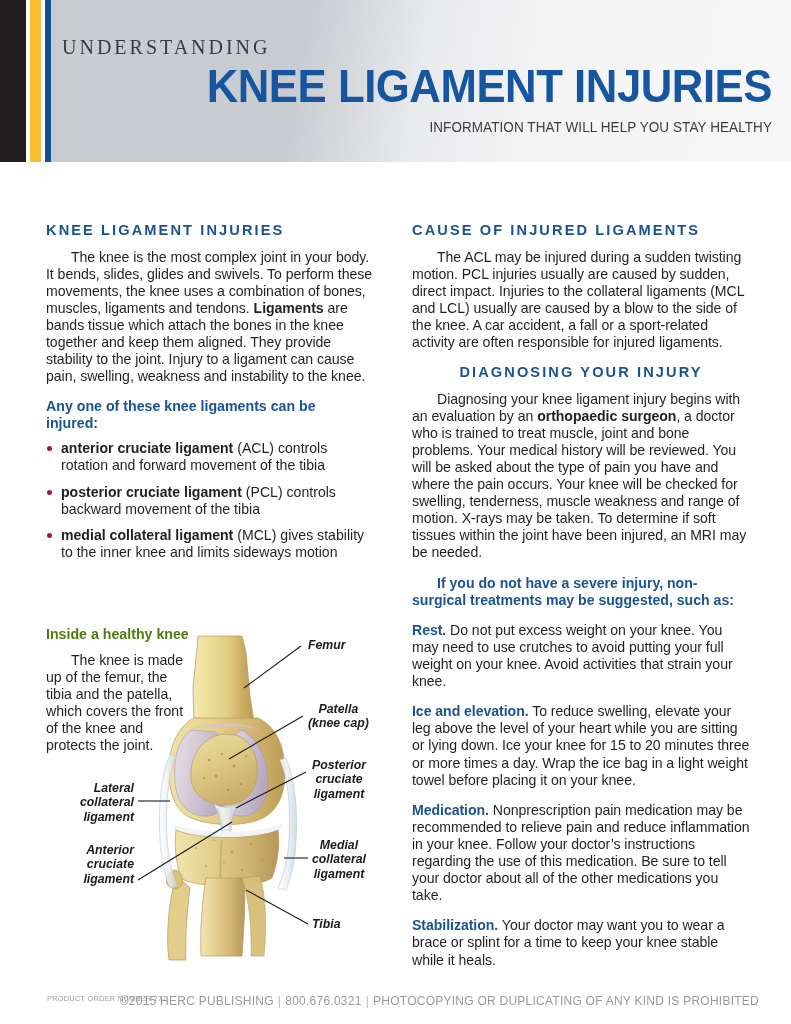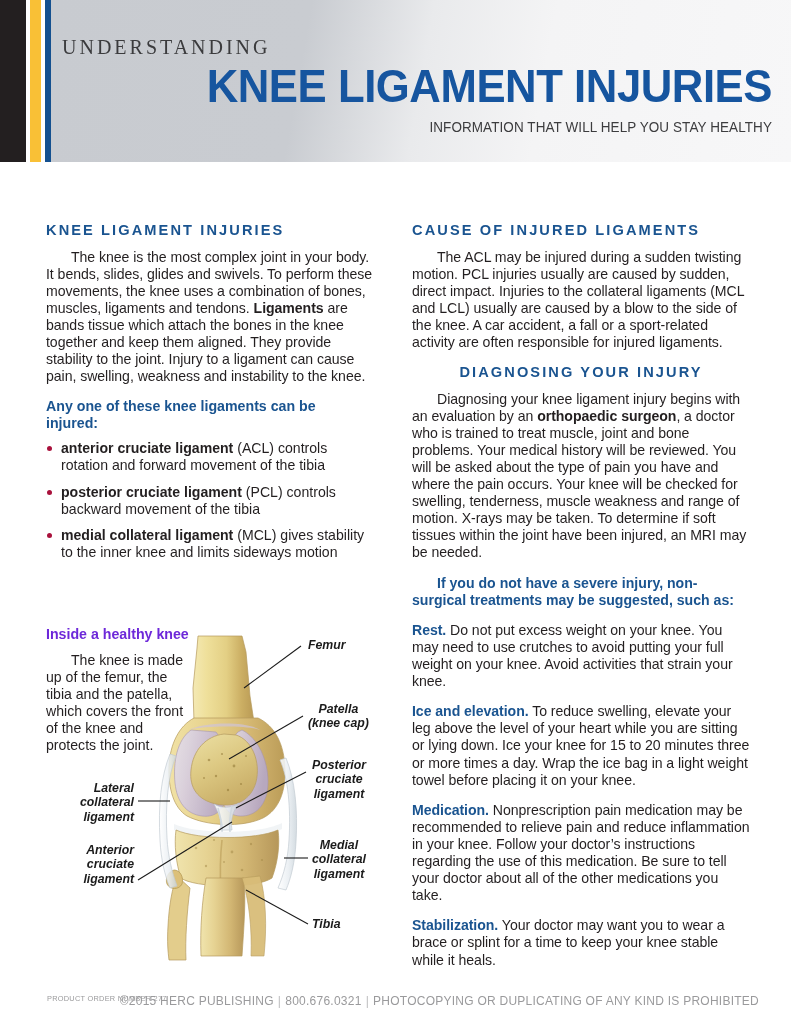"Inside a healthy knee" .fig-title { color: #6d28d9 -> #4d7c0f }
